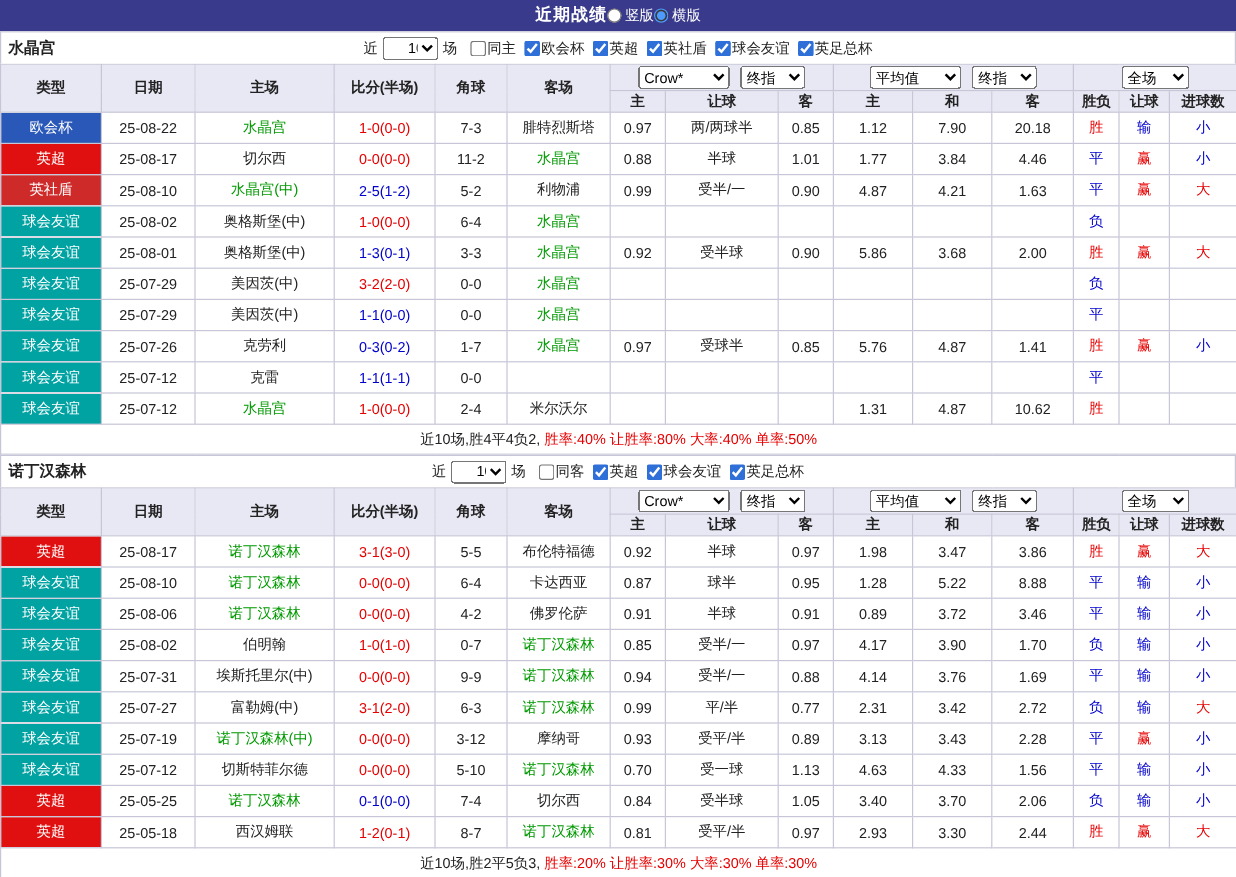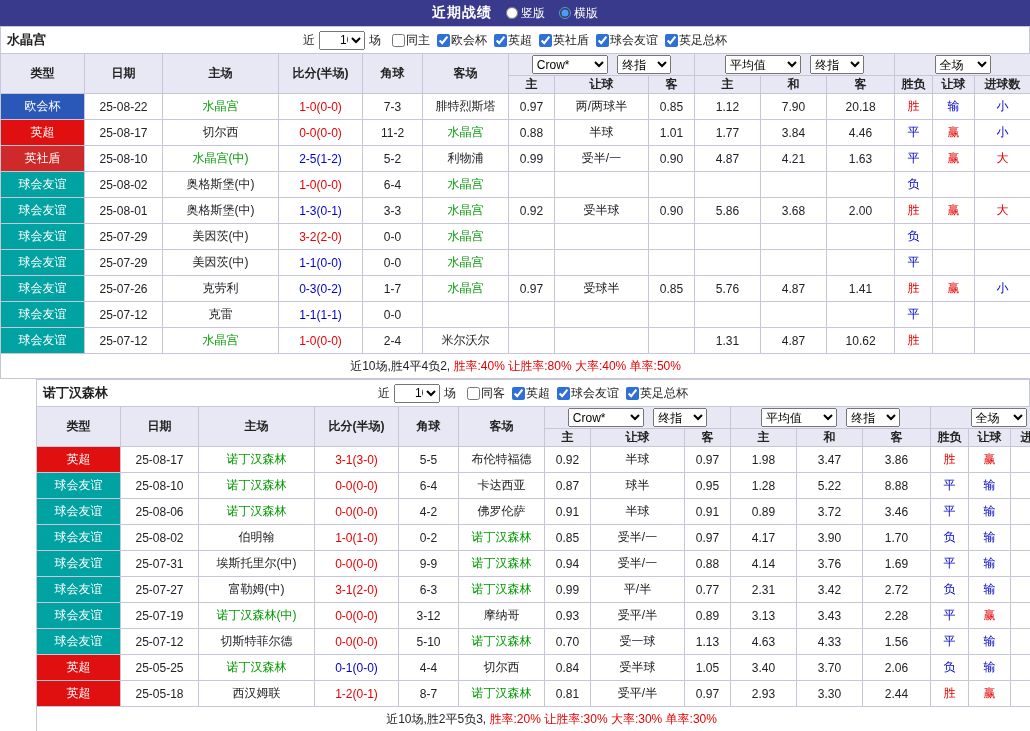"近期战绩" .topbar { gap: 14px -> none }
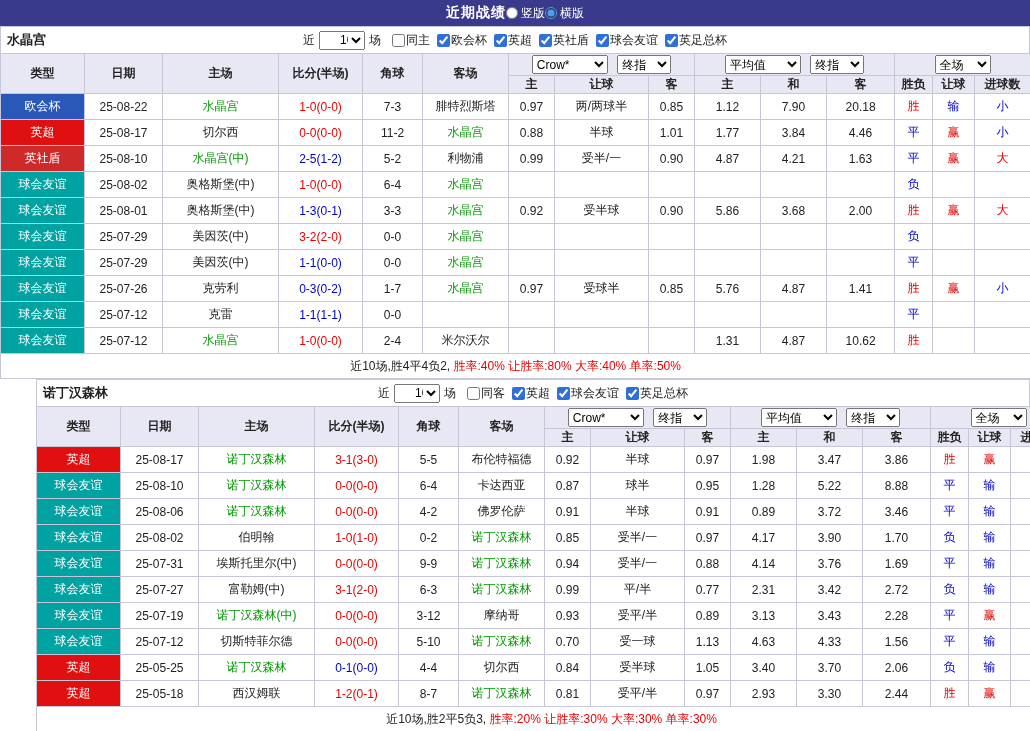"诺丁汉森林" .sec2 { margin-left: 36px -> none }
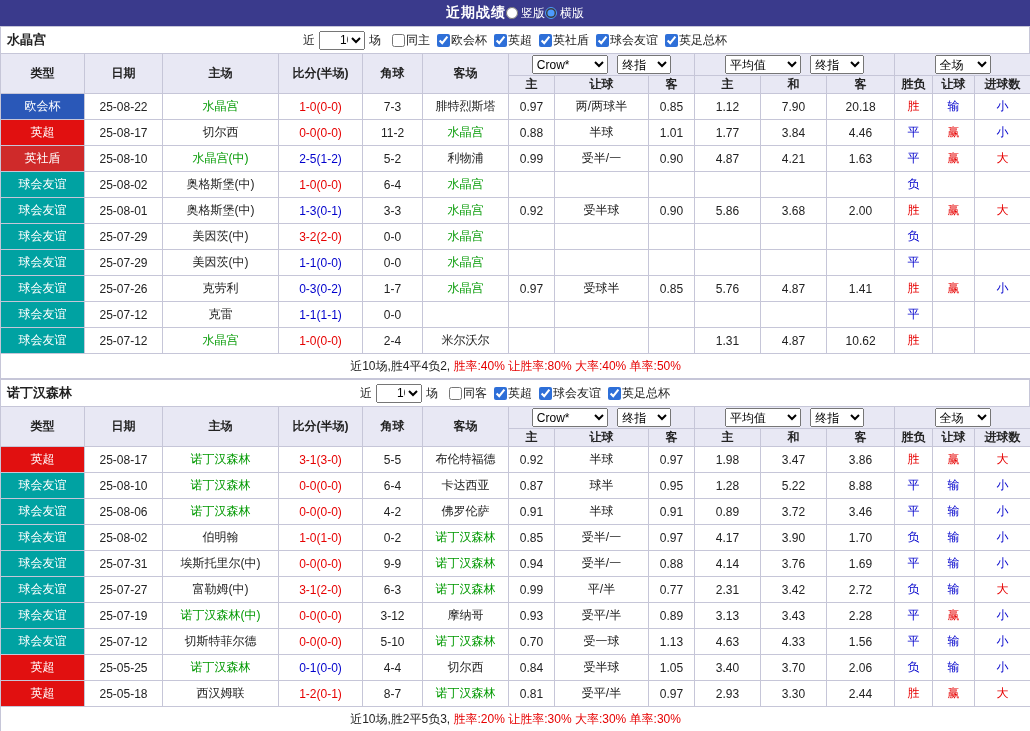"0-2" td { text: 0-2 -> 0-7 }
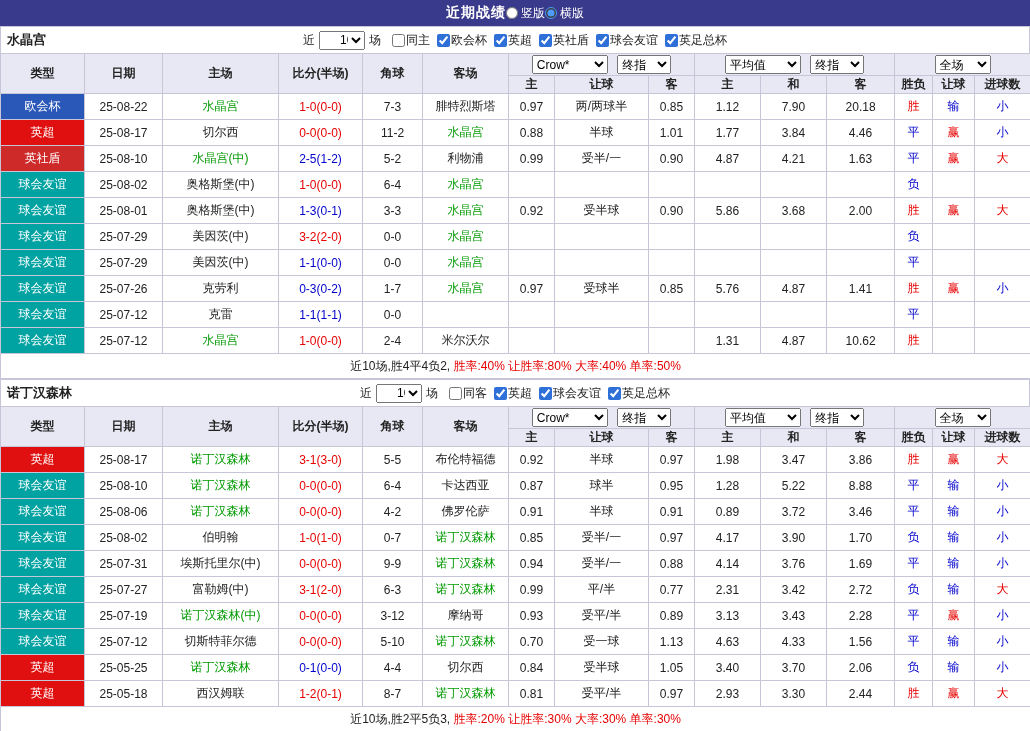"4-4" td { text: 4-4 -> 7-4 }
